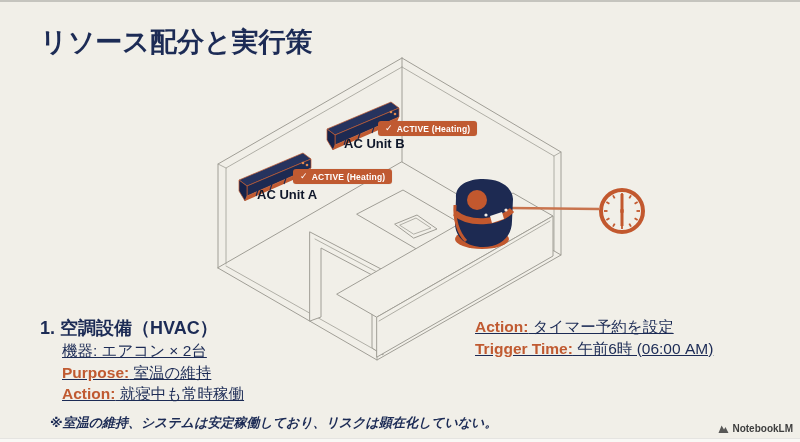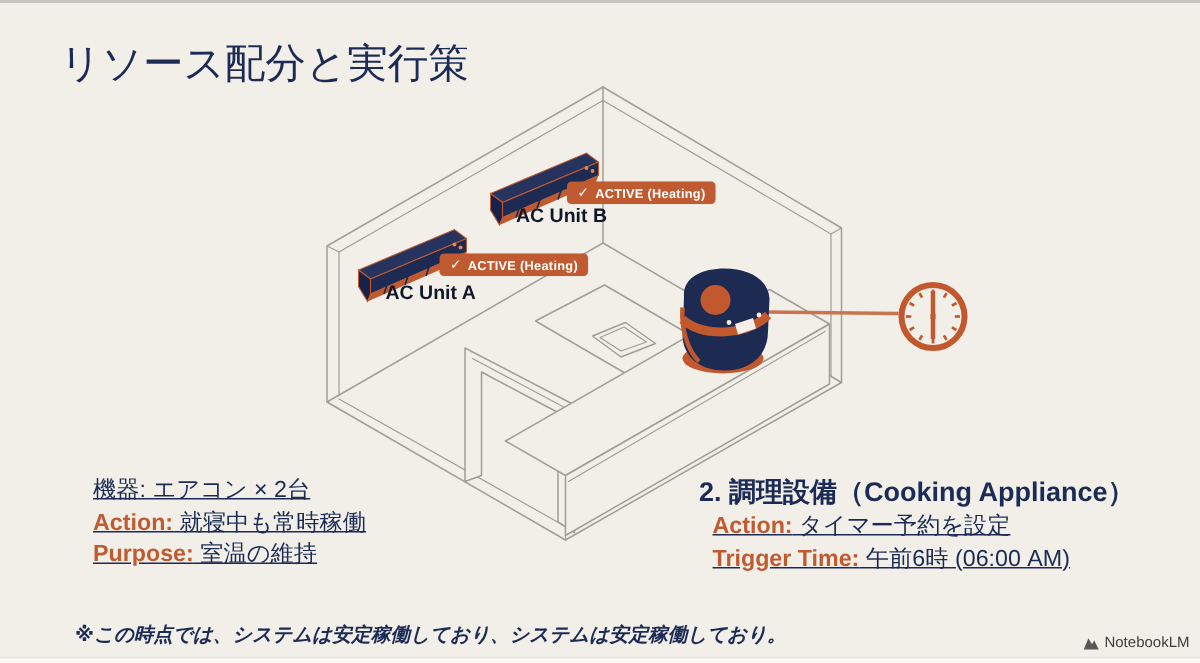"リソース配分と実行策" .title { font-weight: 400 -> 700 }
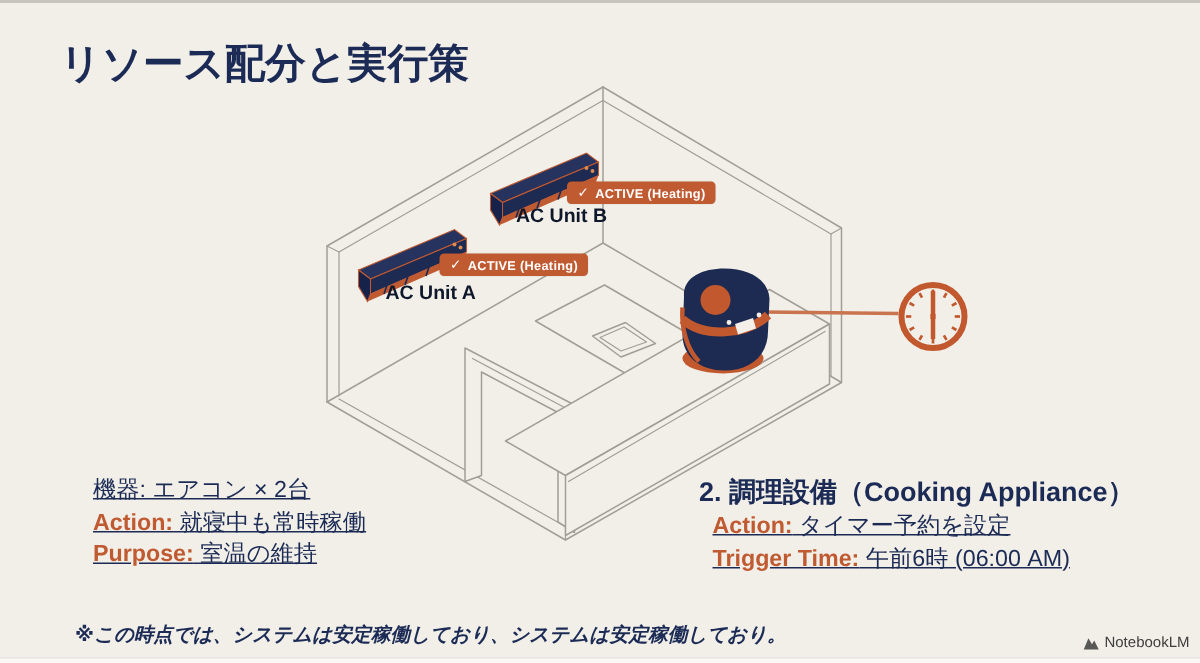"1. 空調設備（HVAC）" h2 { html: none -> <h2>1. 空調設備（HVAC）</h2> }
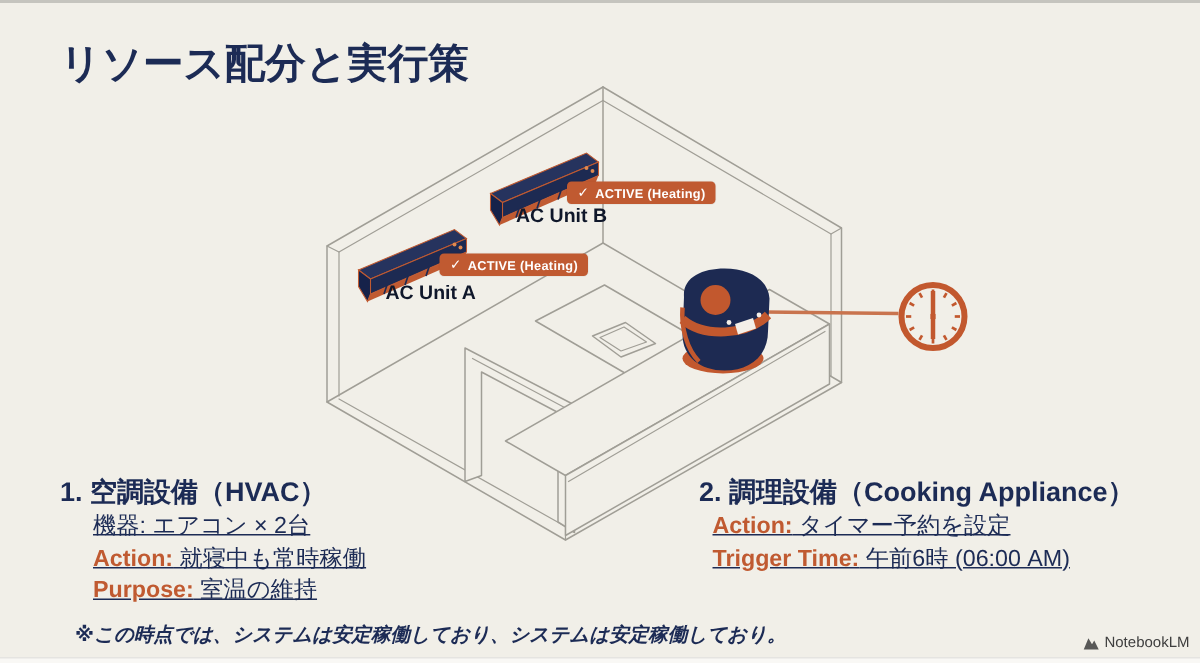"2. 調理設備（Cooking Appliance）" h2 { html: <h2>2. 調理設備（Cooking Appliance）</h2> -> none }
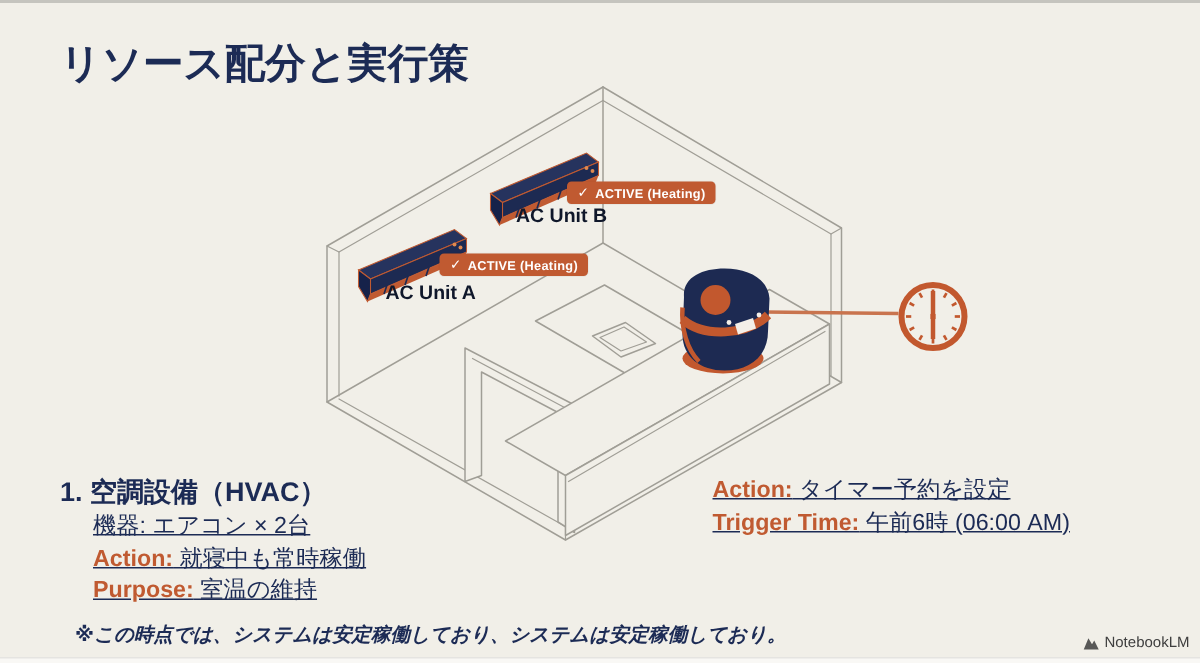"Action: 就寝中も常時稼働" div.line { order: before "Purpose: 室温の維持" -> after "Purpose: 室温の維持" }
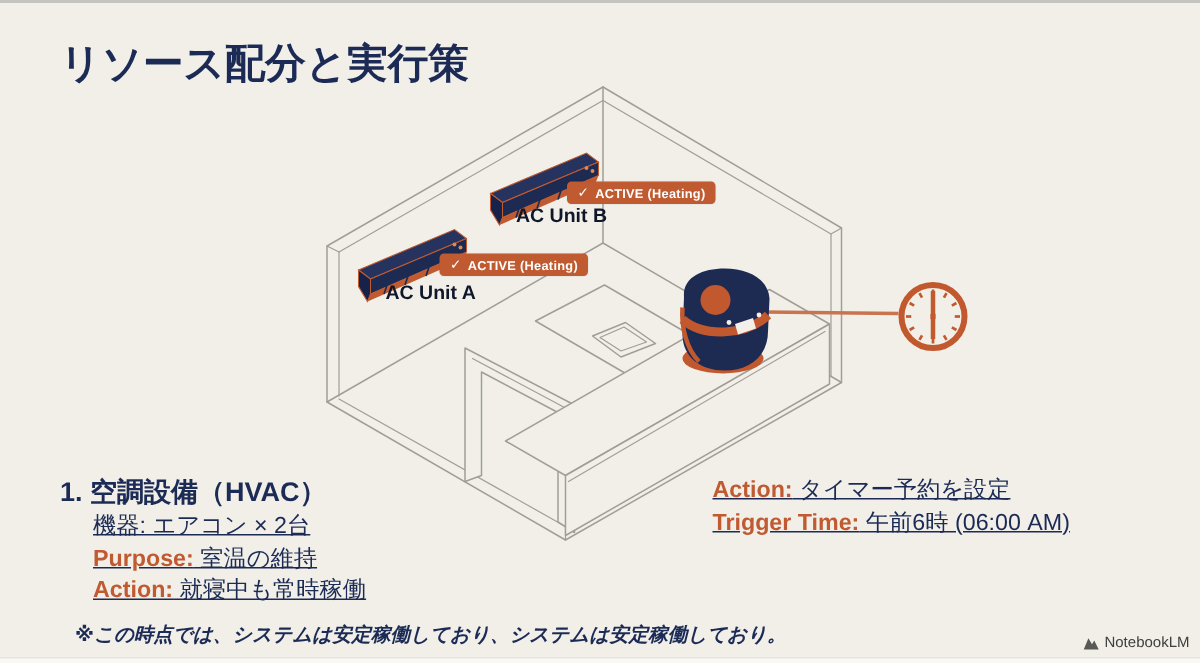"※この時点では、システムは安定稼働しており、システムは安定稼働しており。" div.footnote { text: この時点では、システムは安定稼働しており、システムは安定稼働しており -> 室温の維持、システムは安定稼働しており、リスクは顕在化していない }
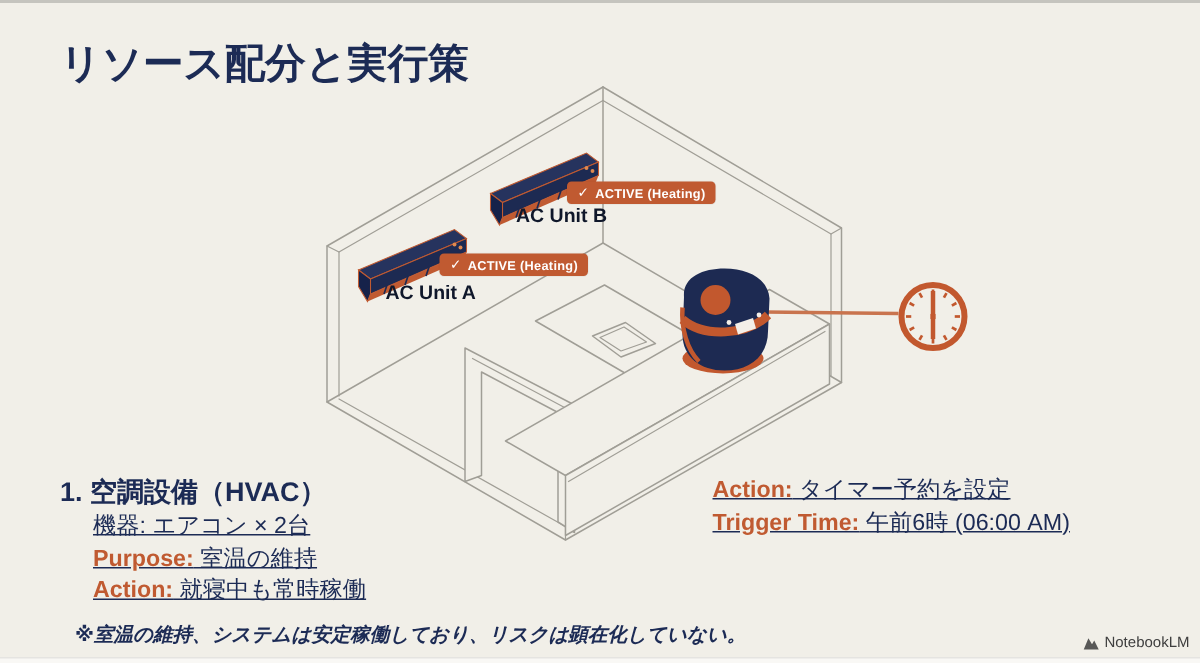"NotebookLM" .watermark { font-weight: 400 -> 700 }
